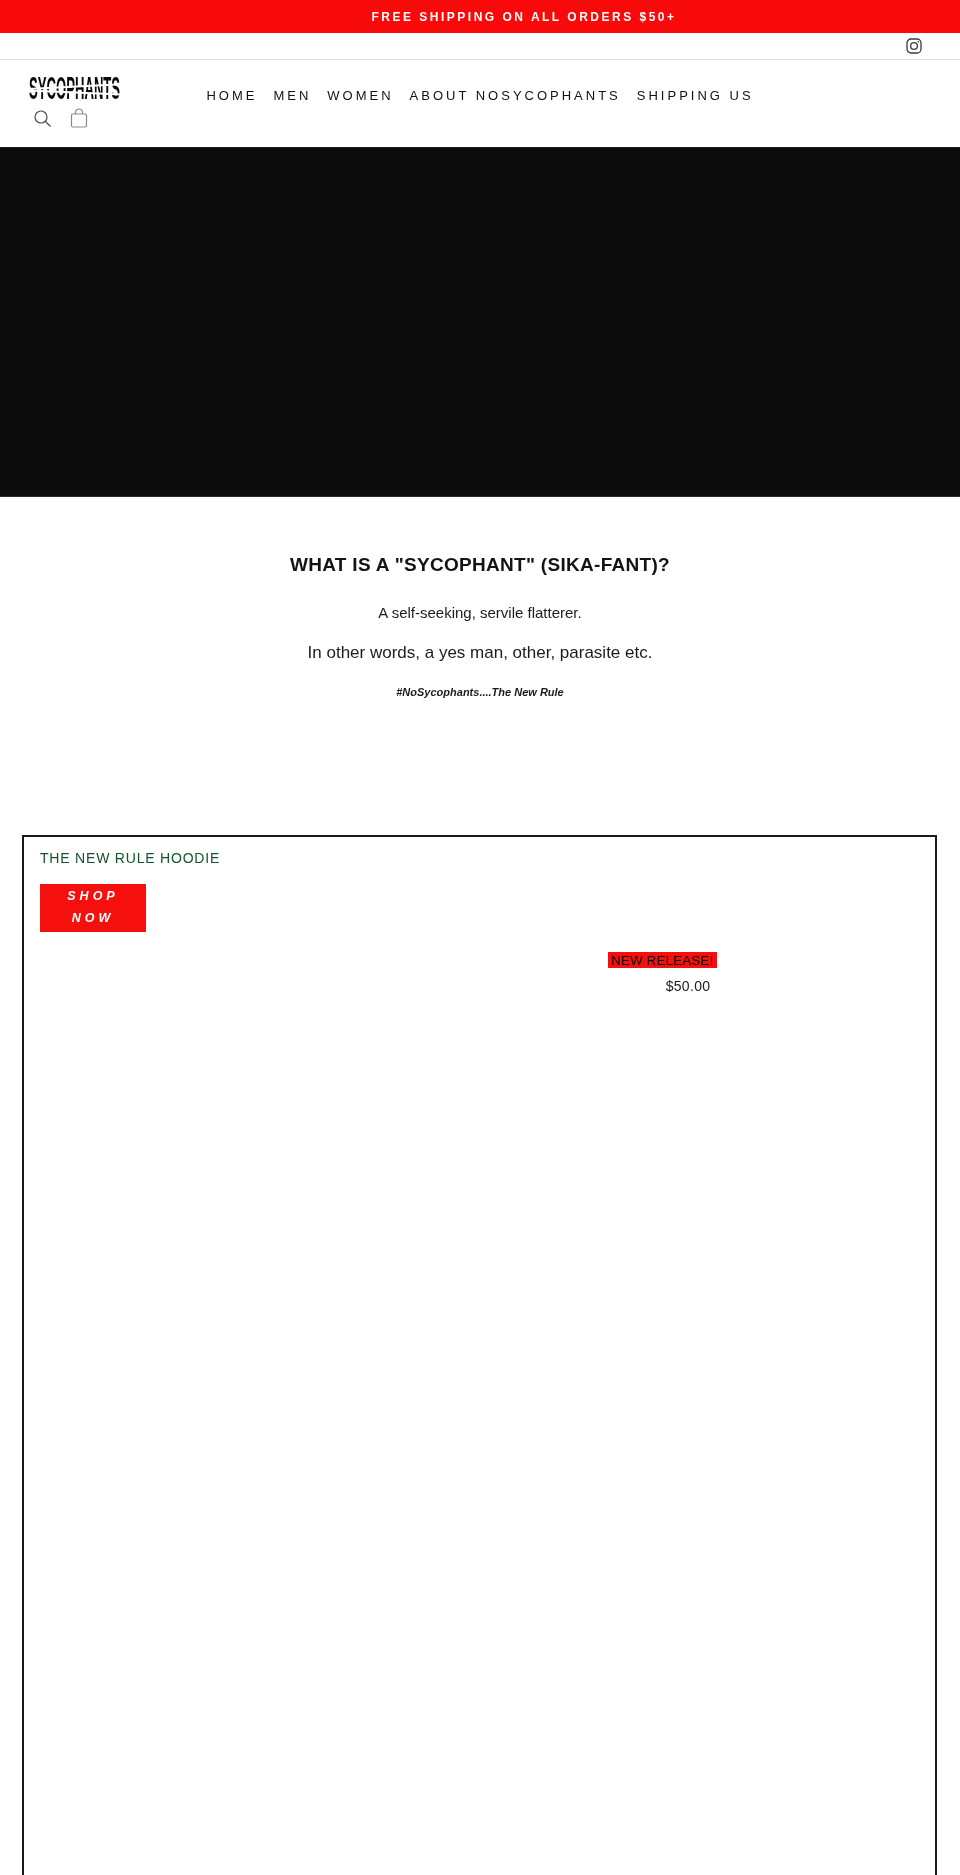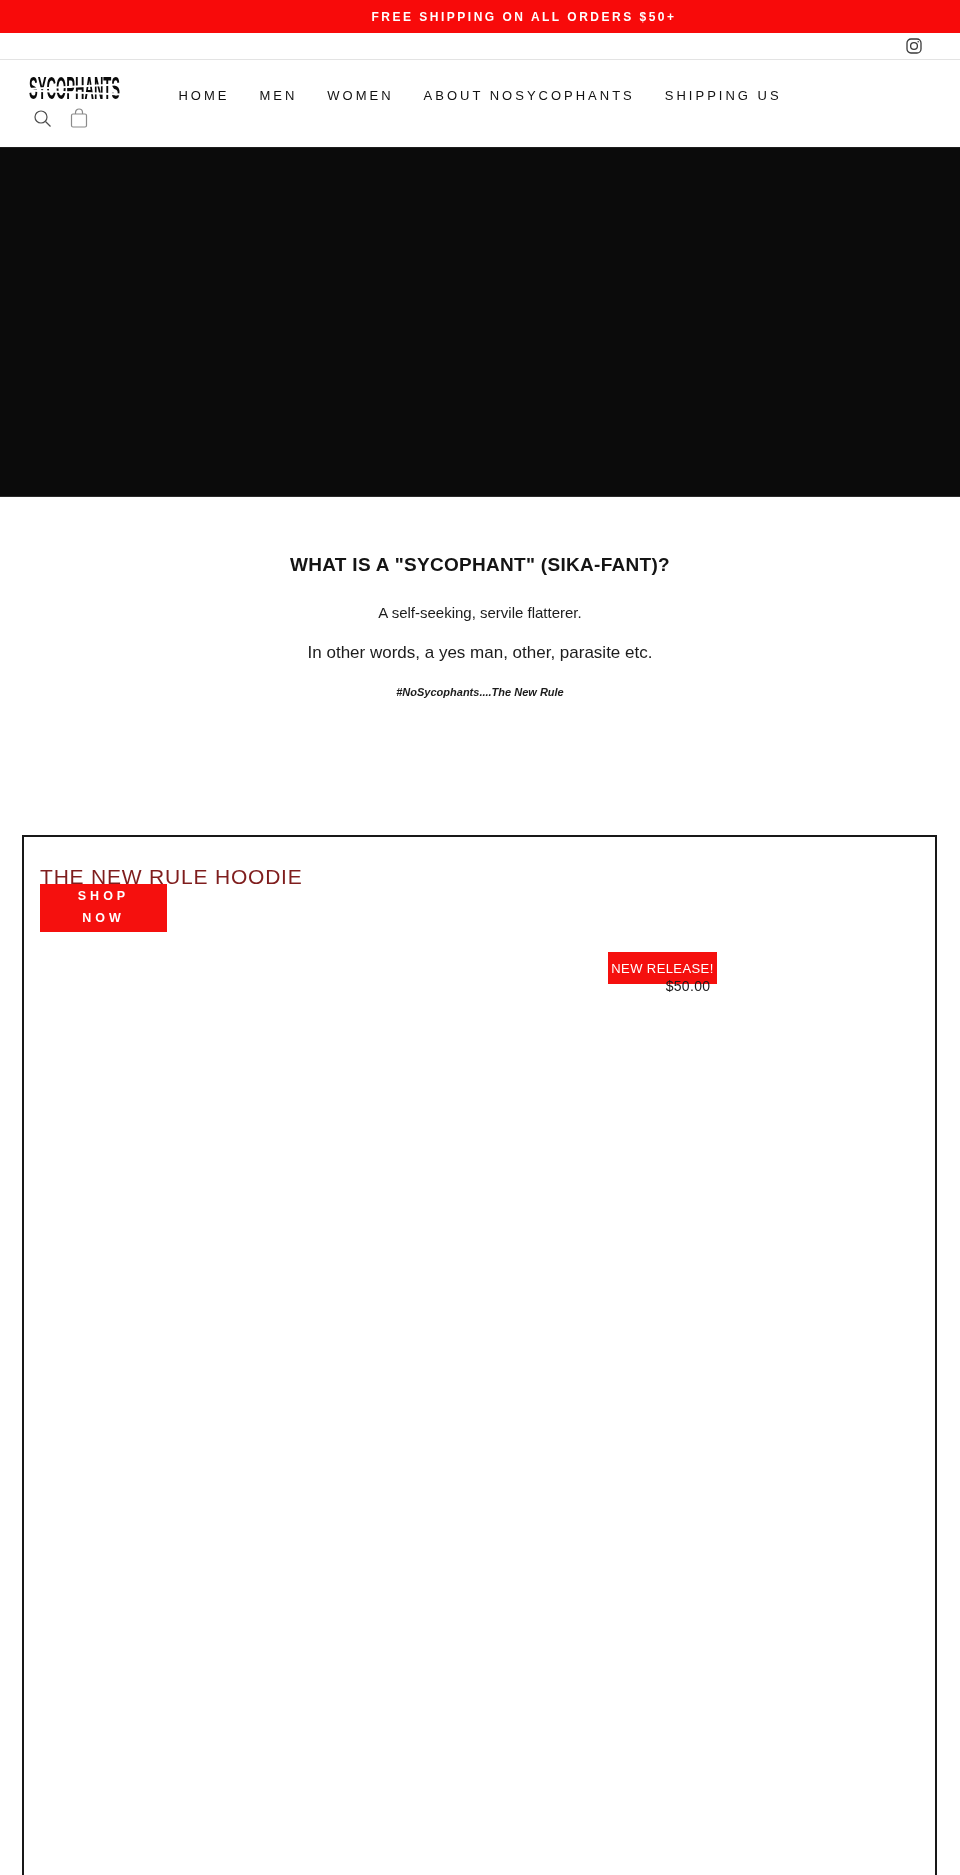"HOME" .nav { gap: 30px -> 16px }
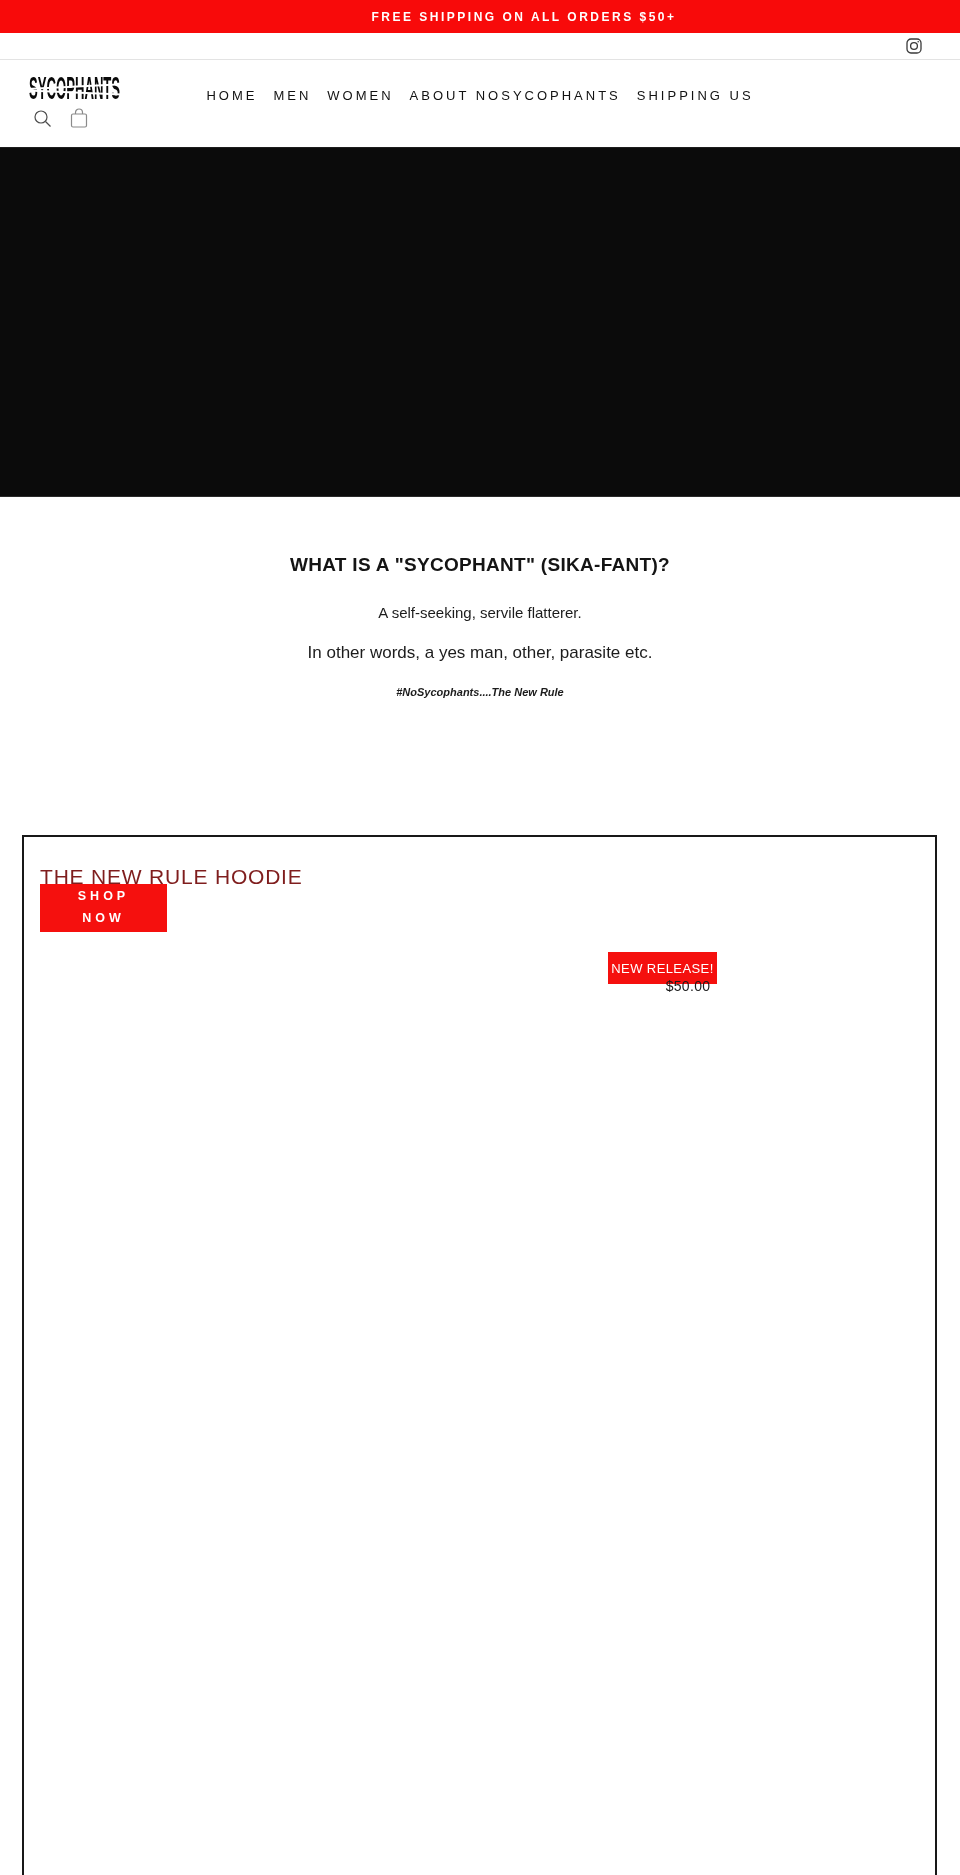"THE NEW RULE HOODIE" .product-box h3 { color: #7f1d1d -> #14532d; font-size: 21px -> 14px; top: 27px -> 8px }
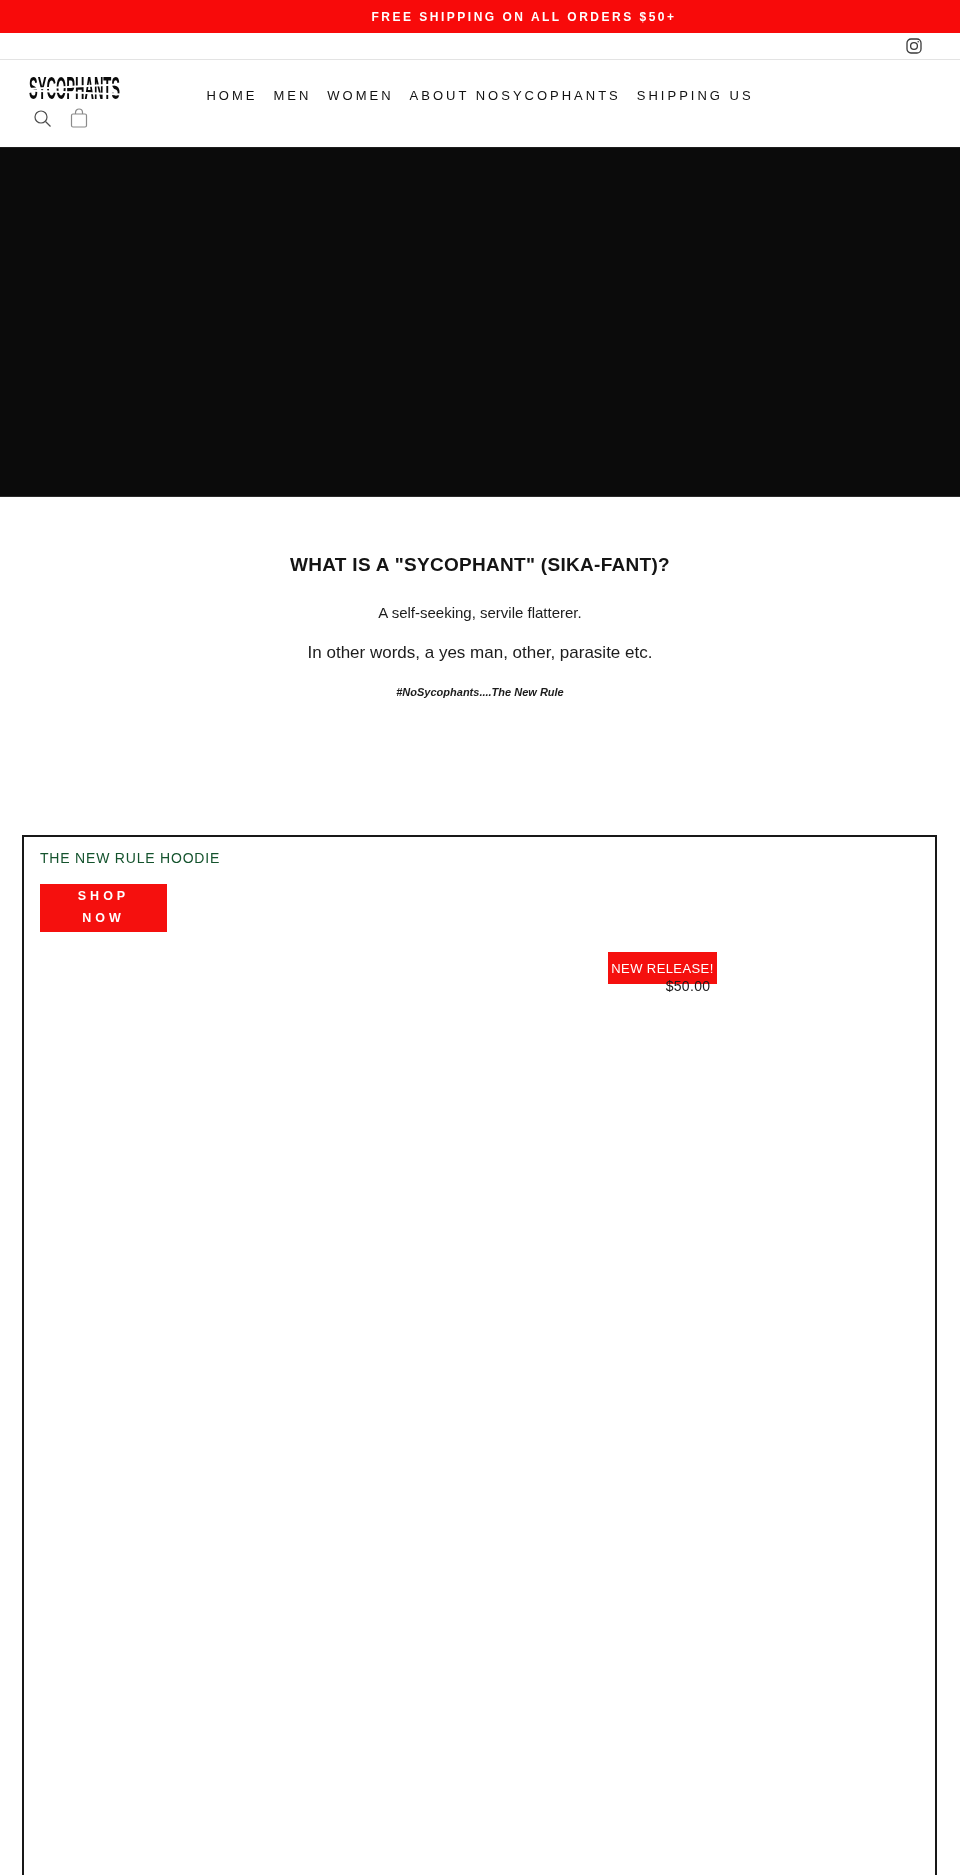"SHOP" .shop-now { font-style: none -> italic; width: 127px -> 106px }
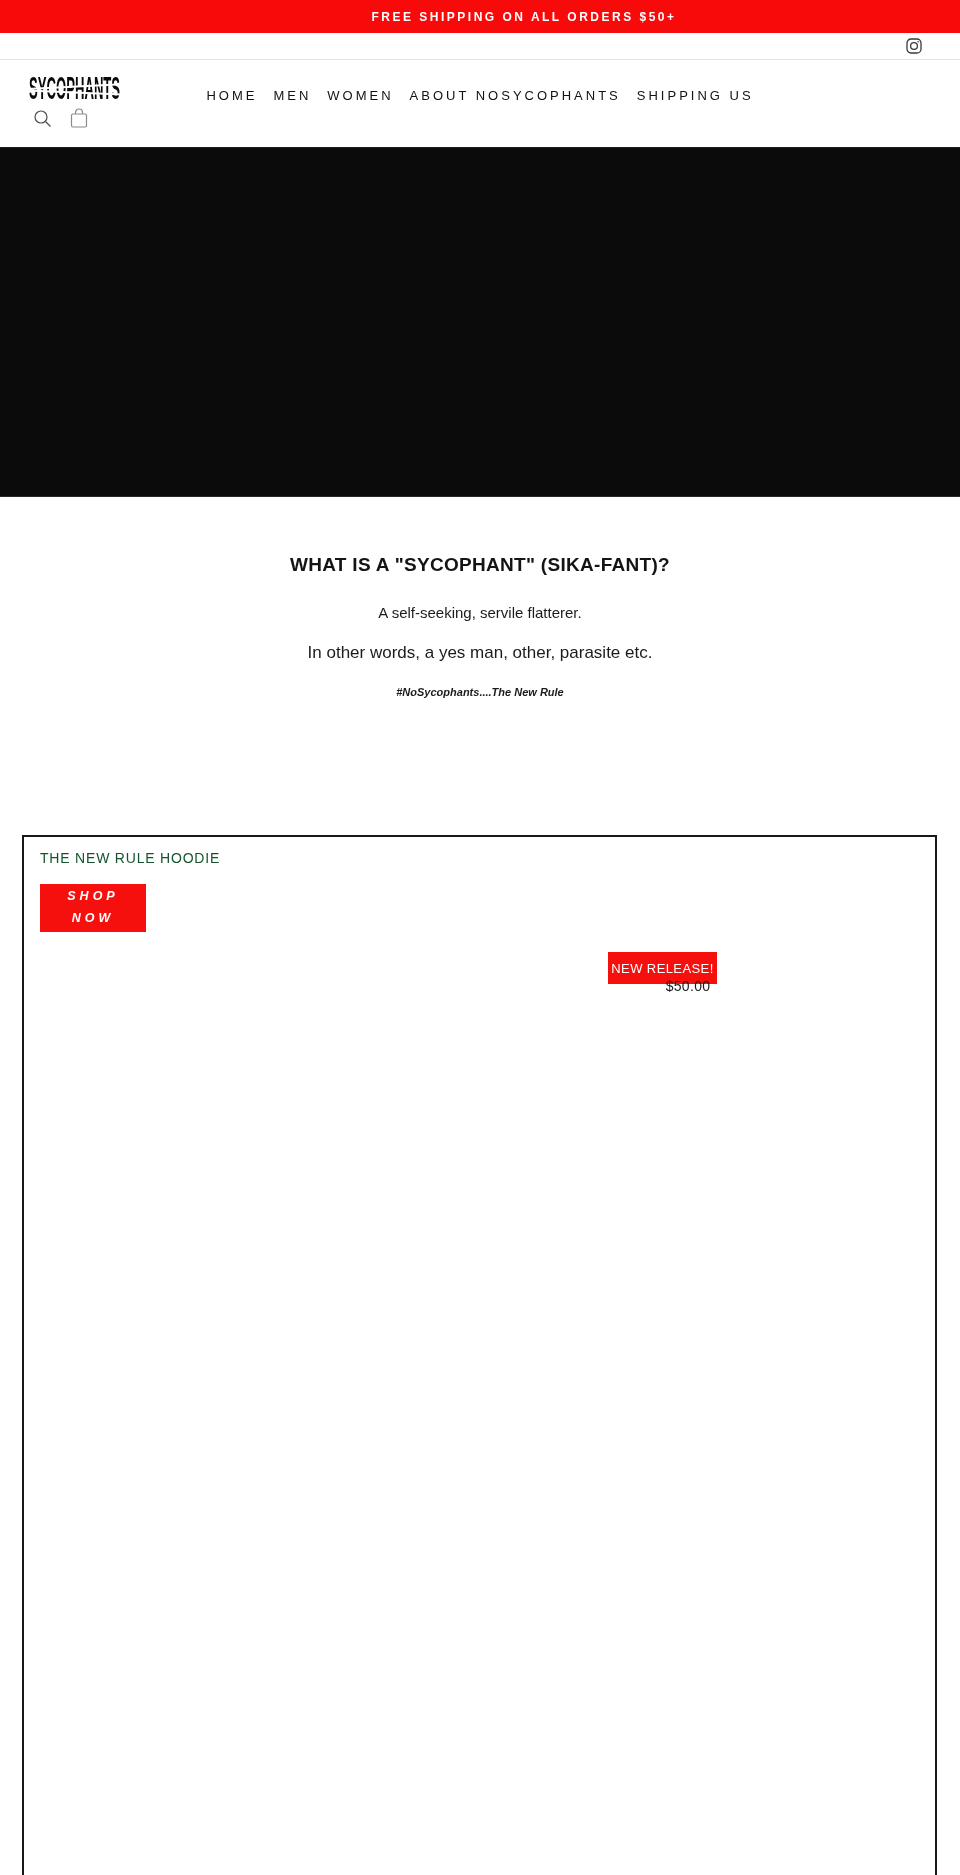"NEW RELEASE!" .badge { color: #ffffff -> #000000; height: 32px -> 16px }
